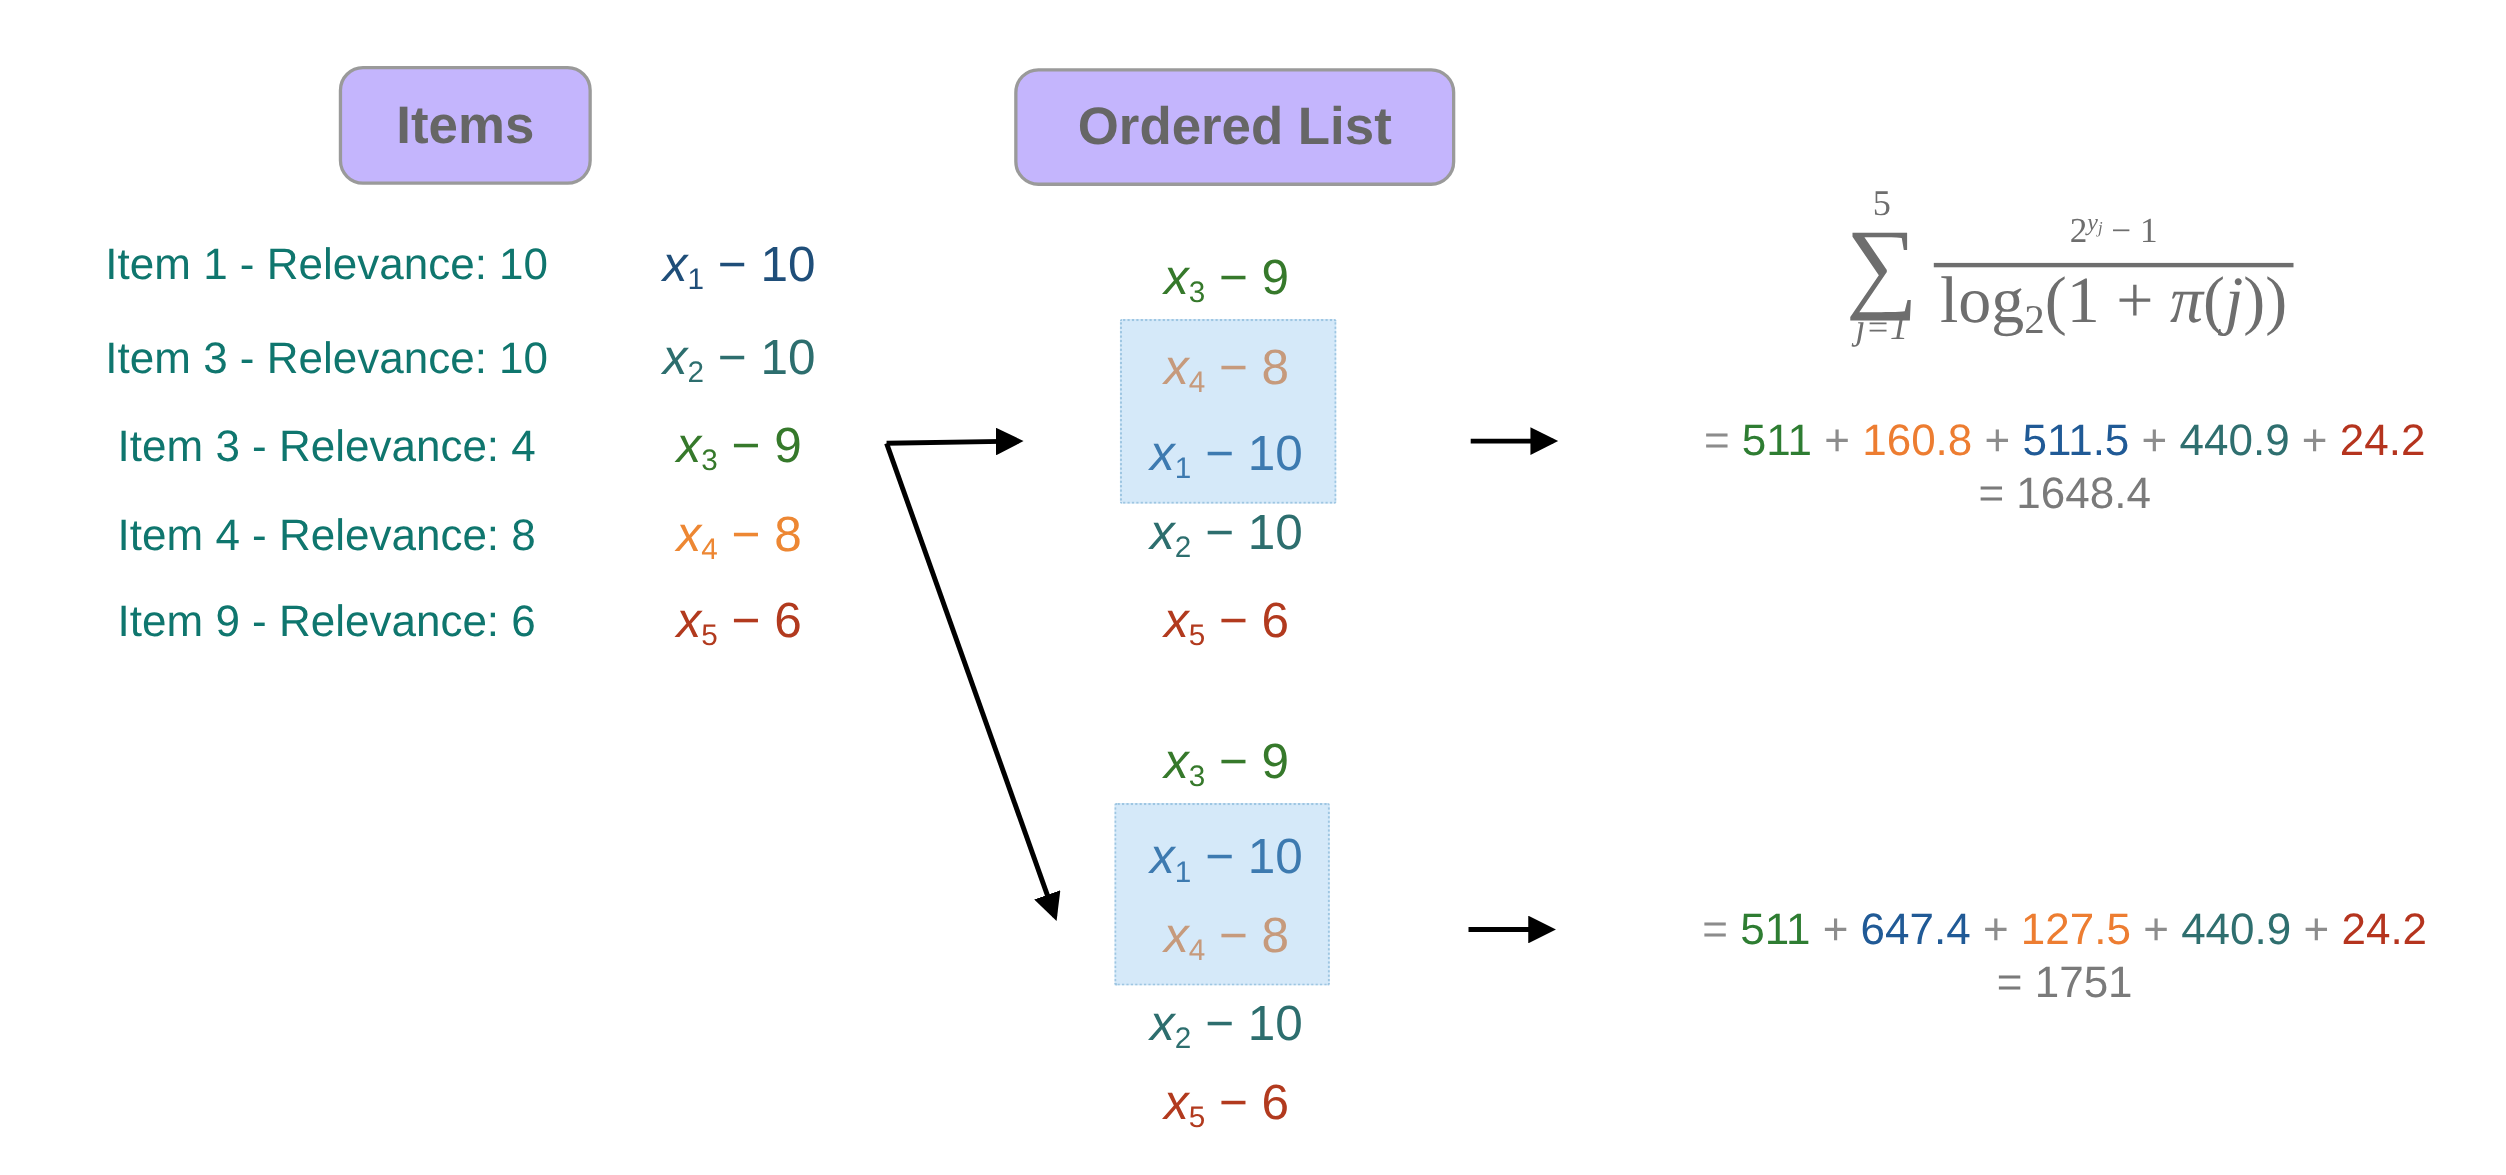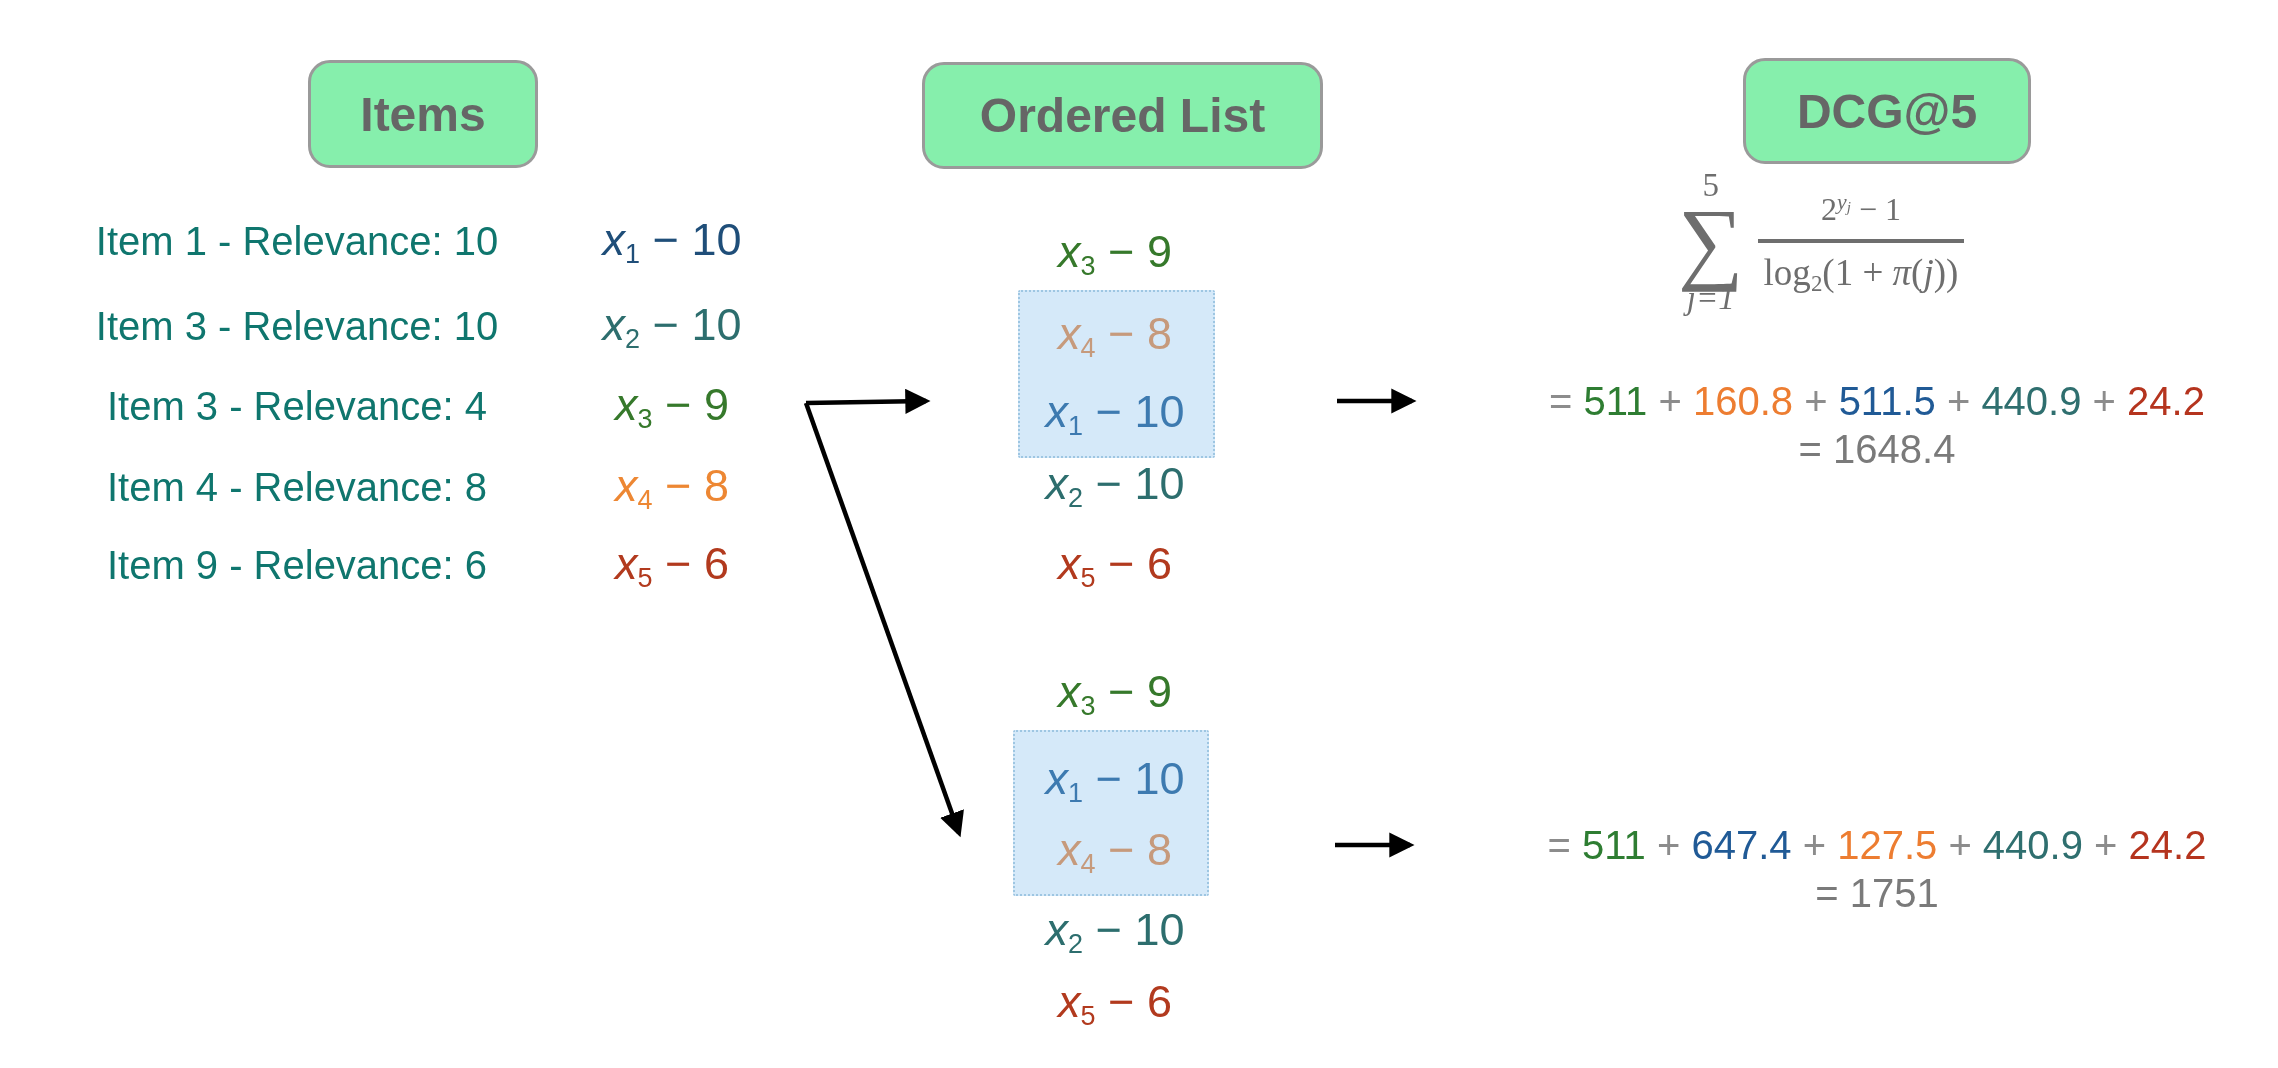"Items" .title-box { background: #86efac -> #c4b5fd }
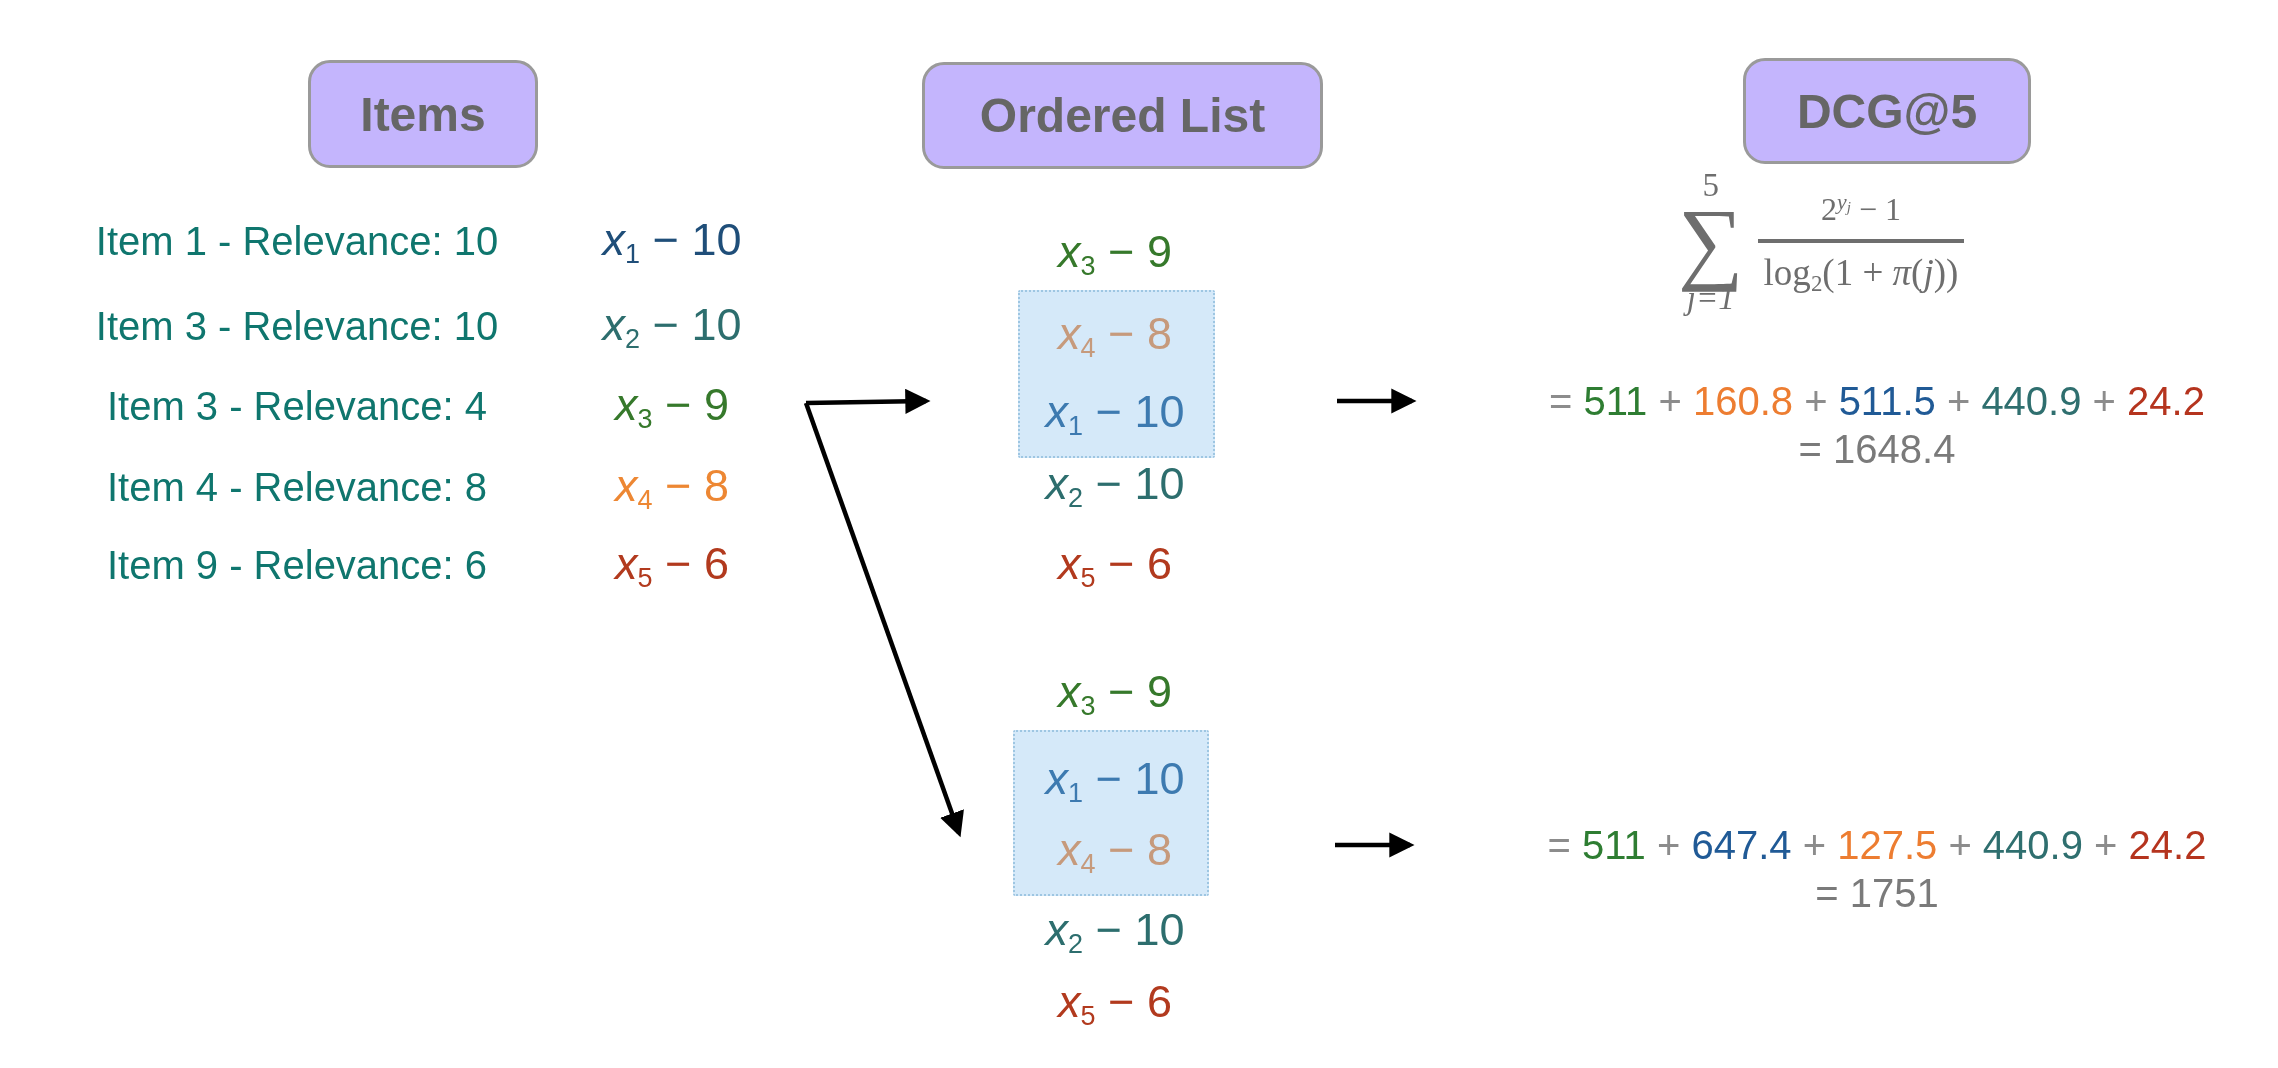"DCG@5" div.title-box { html: <div> <span>DCG@5</span> </div> -> none }
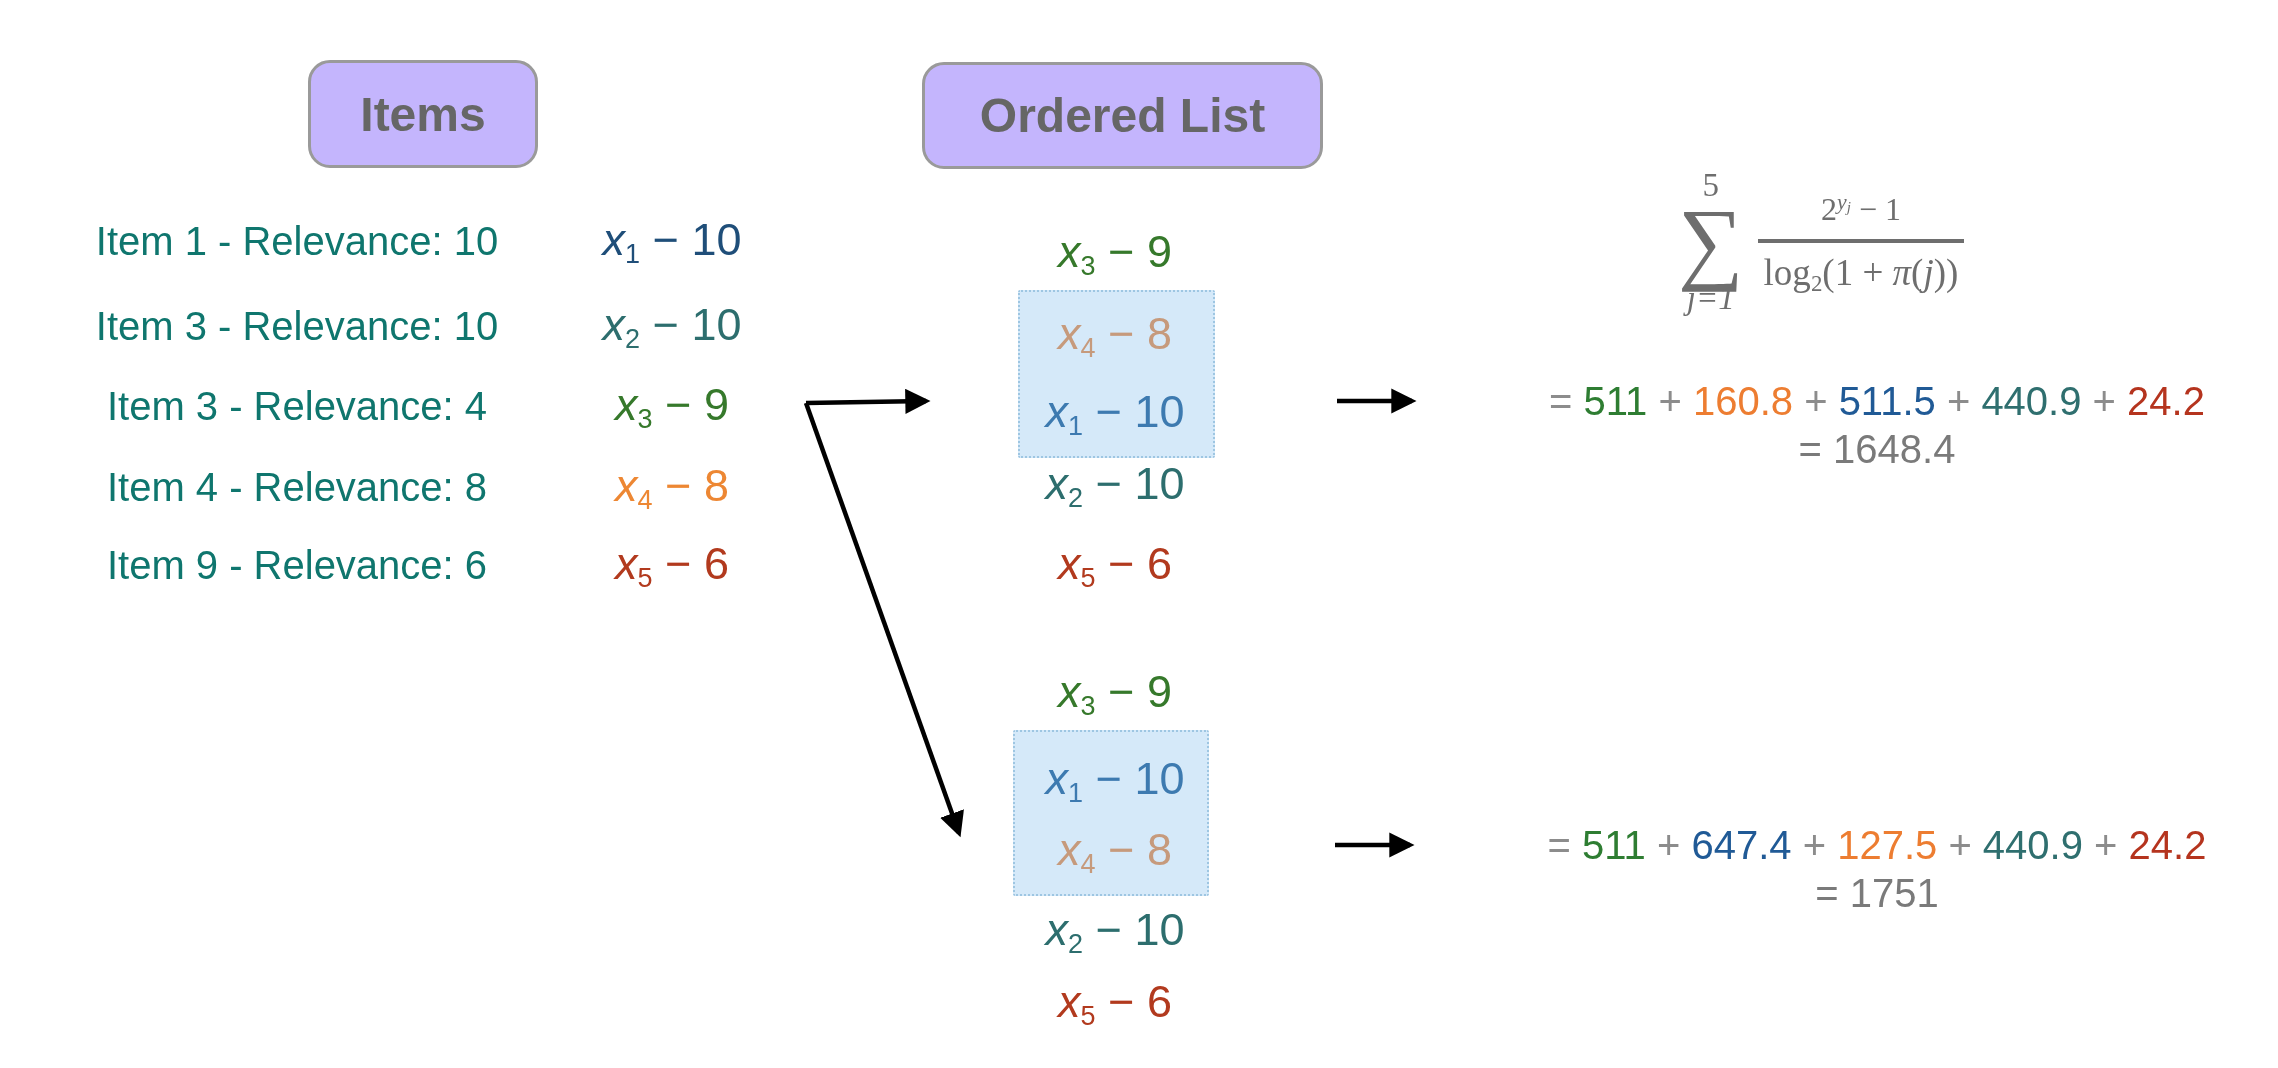"log2(1 + π(j))" .fr-den { font-size: 37px -> 60px }
